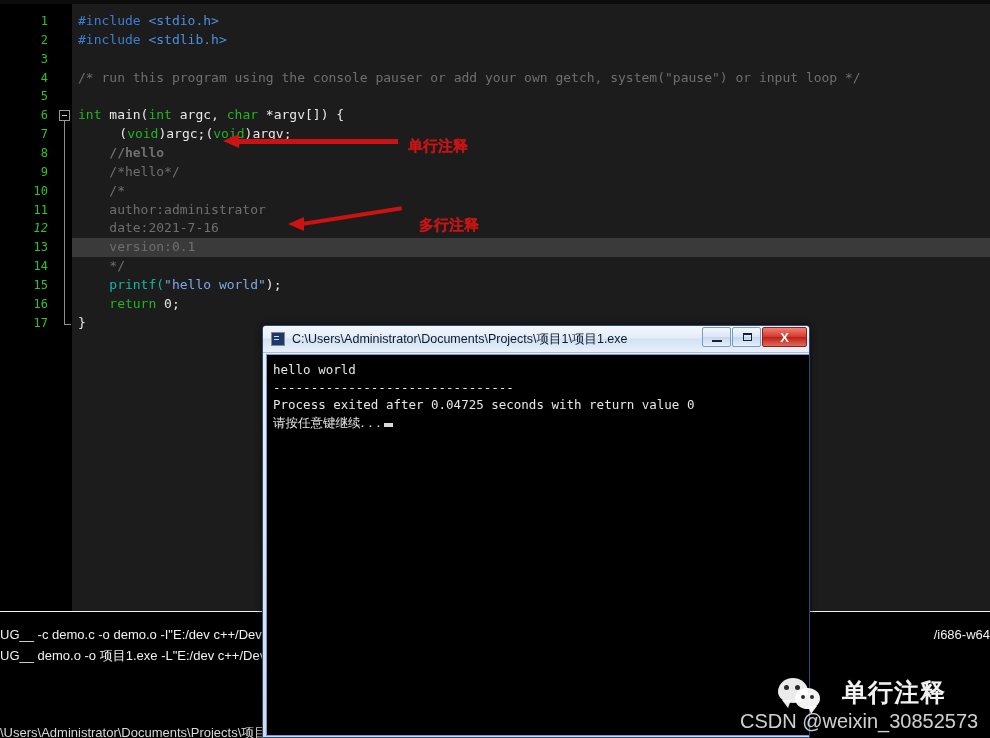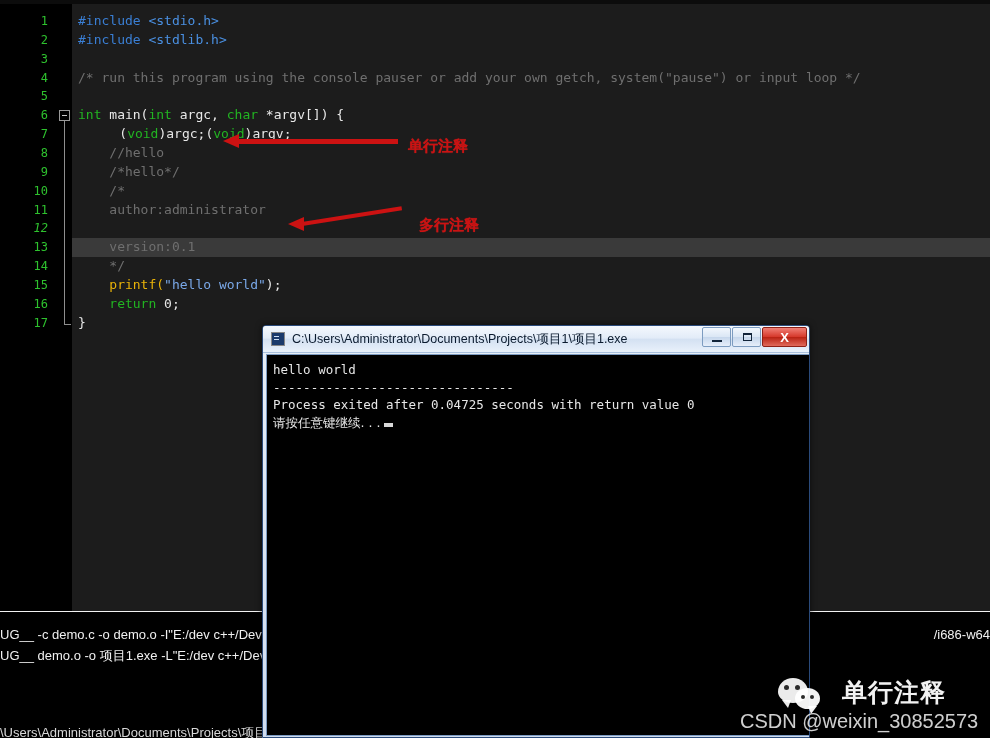"//hello" div.code-line { font-weight: none -> bold }
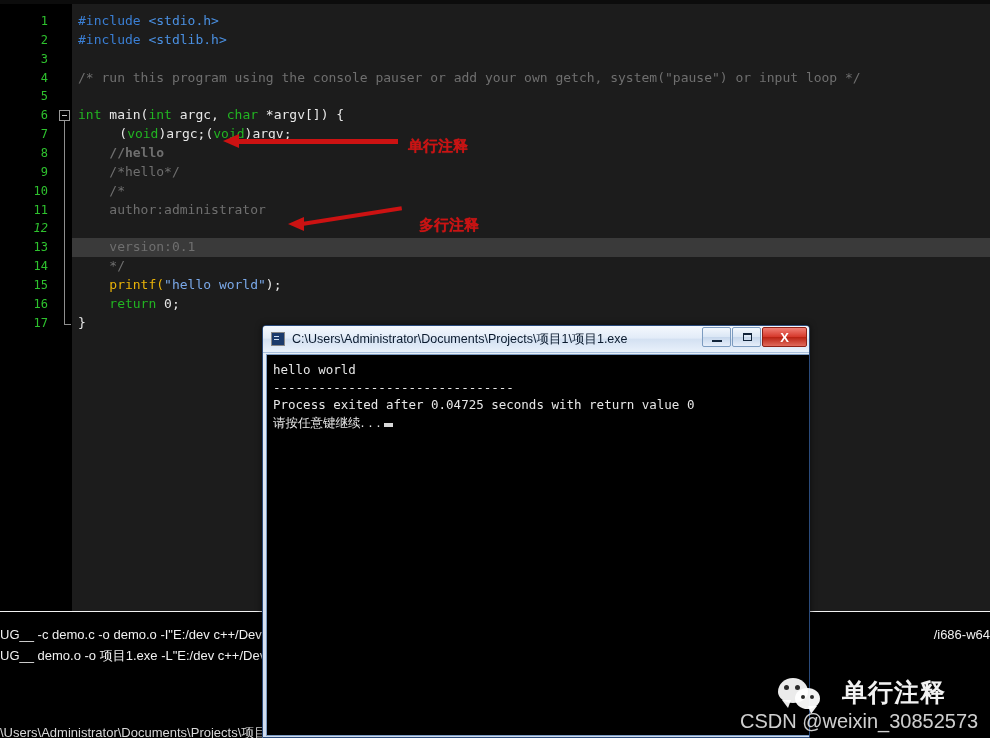"date:2021-7-16" div.code-line { html: none -> <div><span> date:2021-7-16</span></div> }
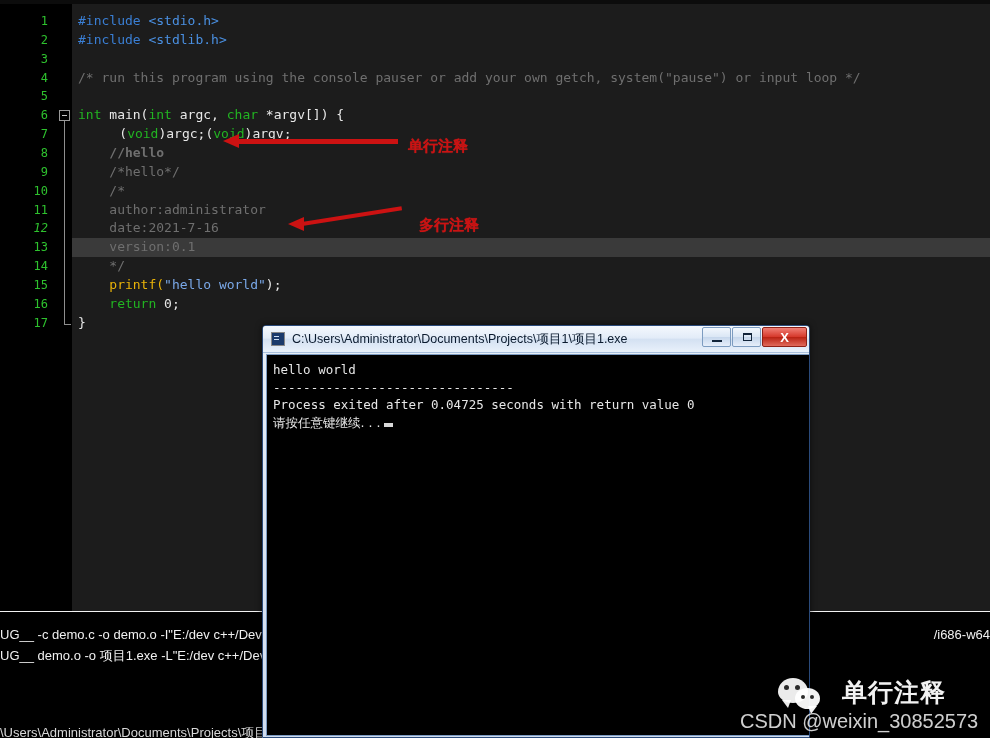"printf(" .tk-fn { color: #eab308 -> #14b8a6 }
